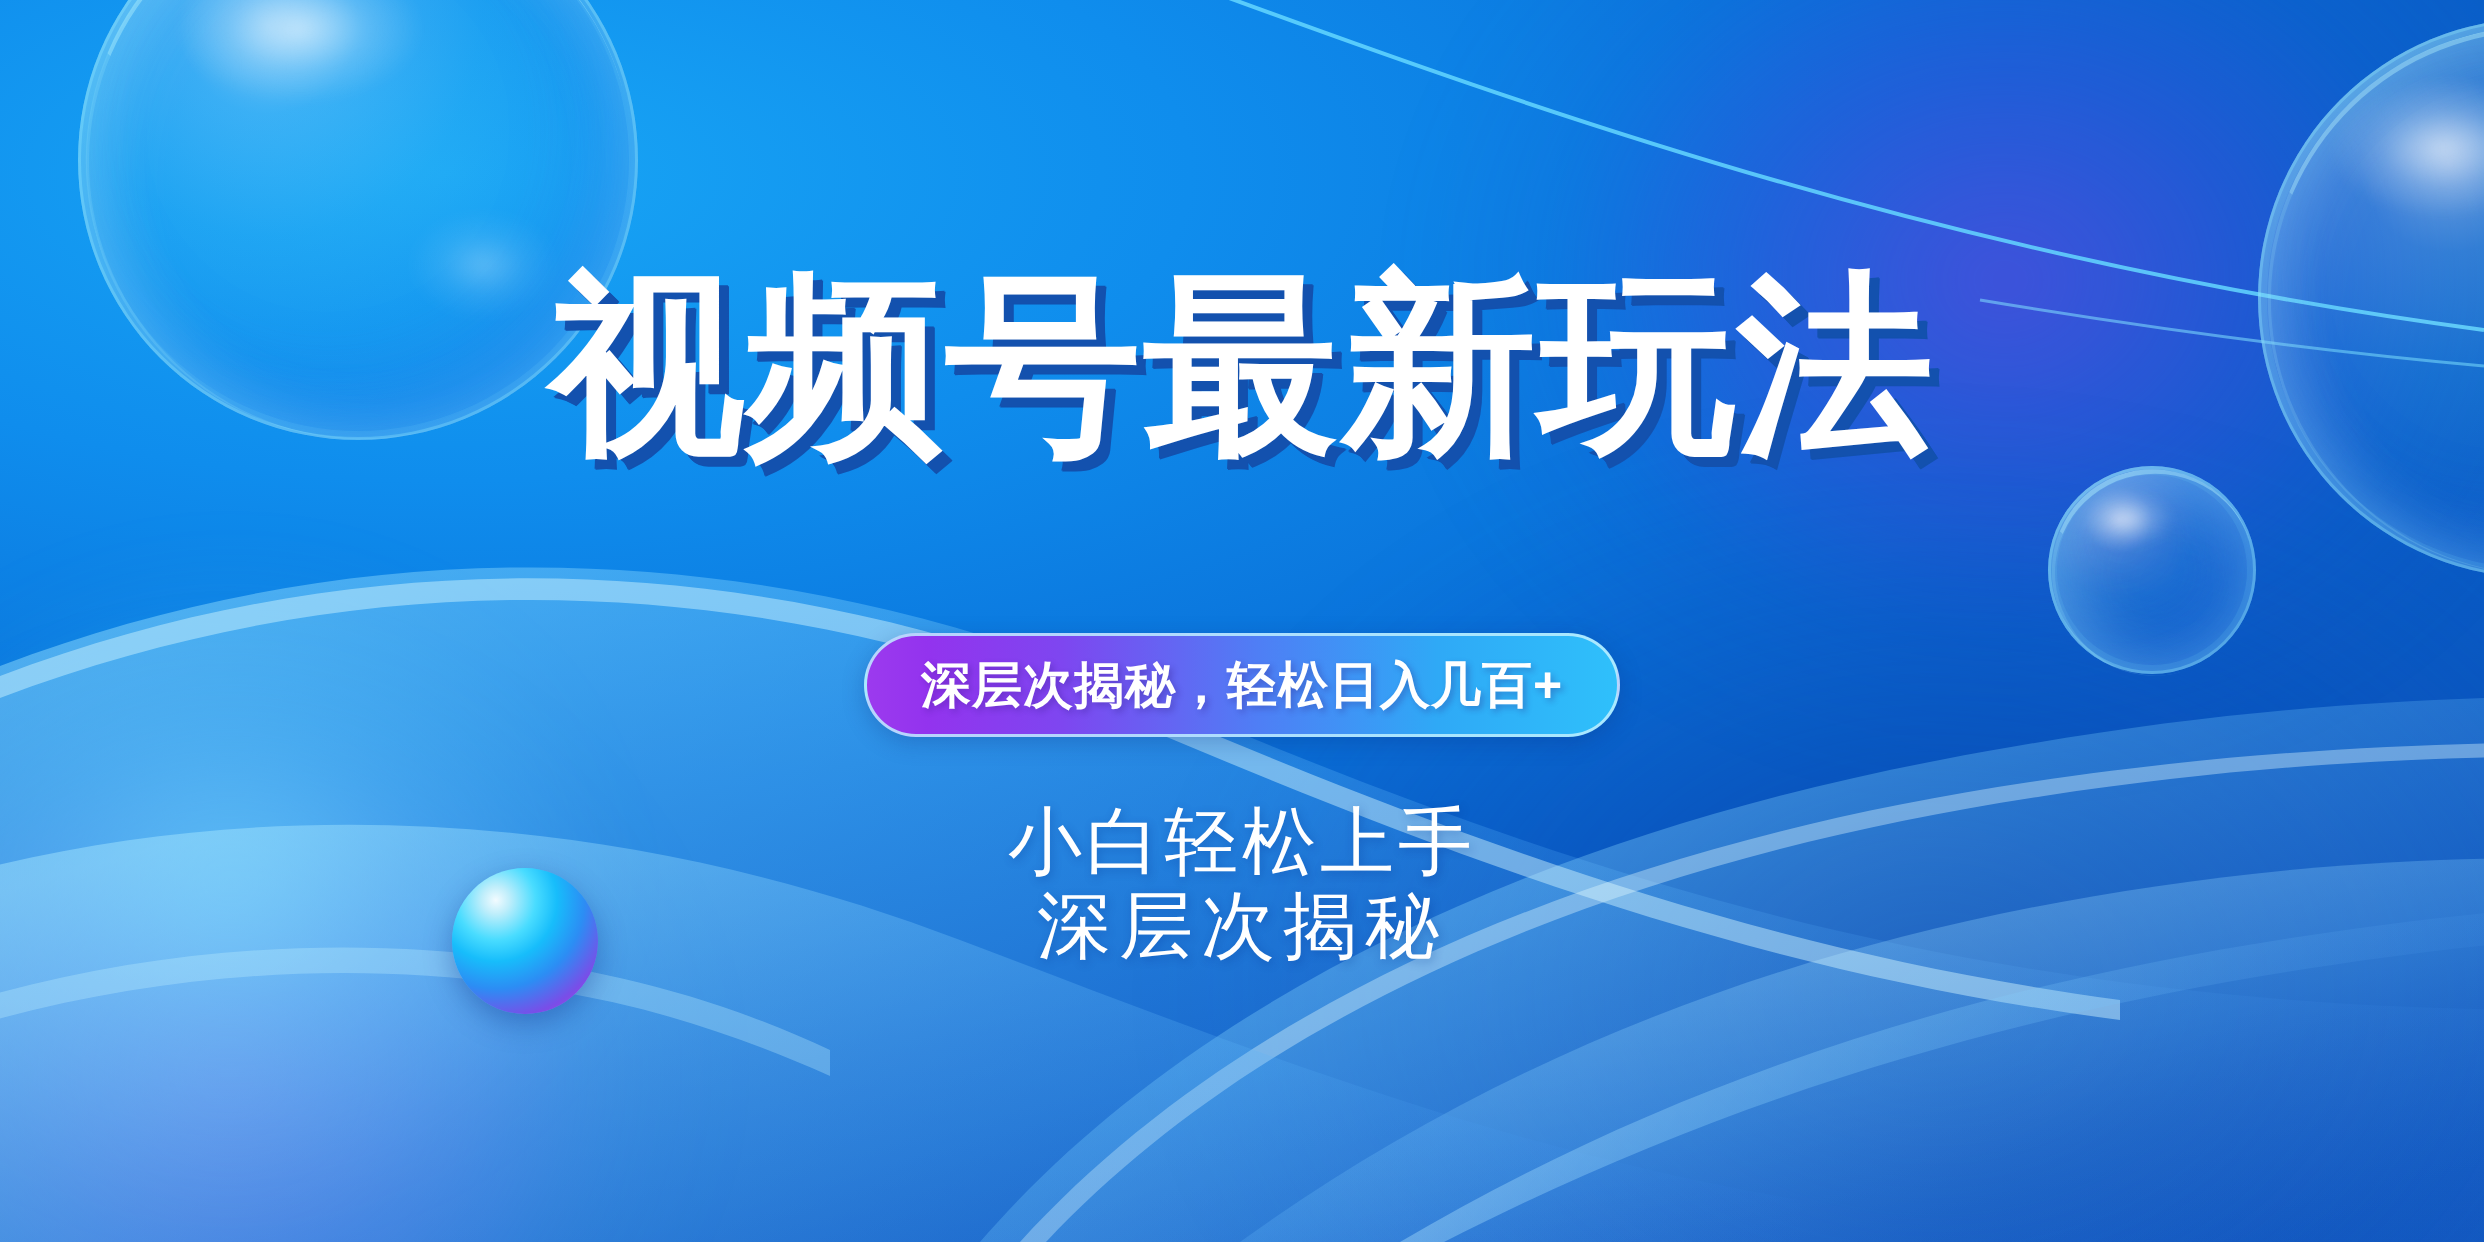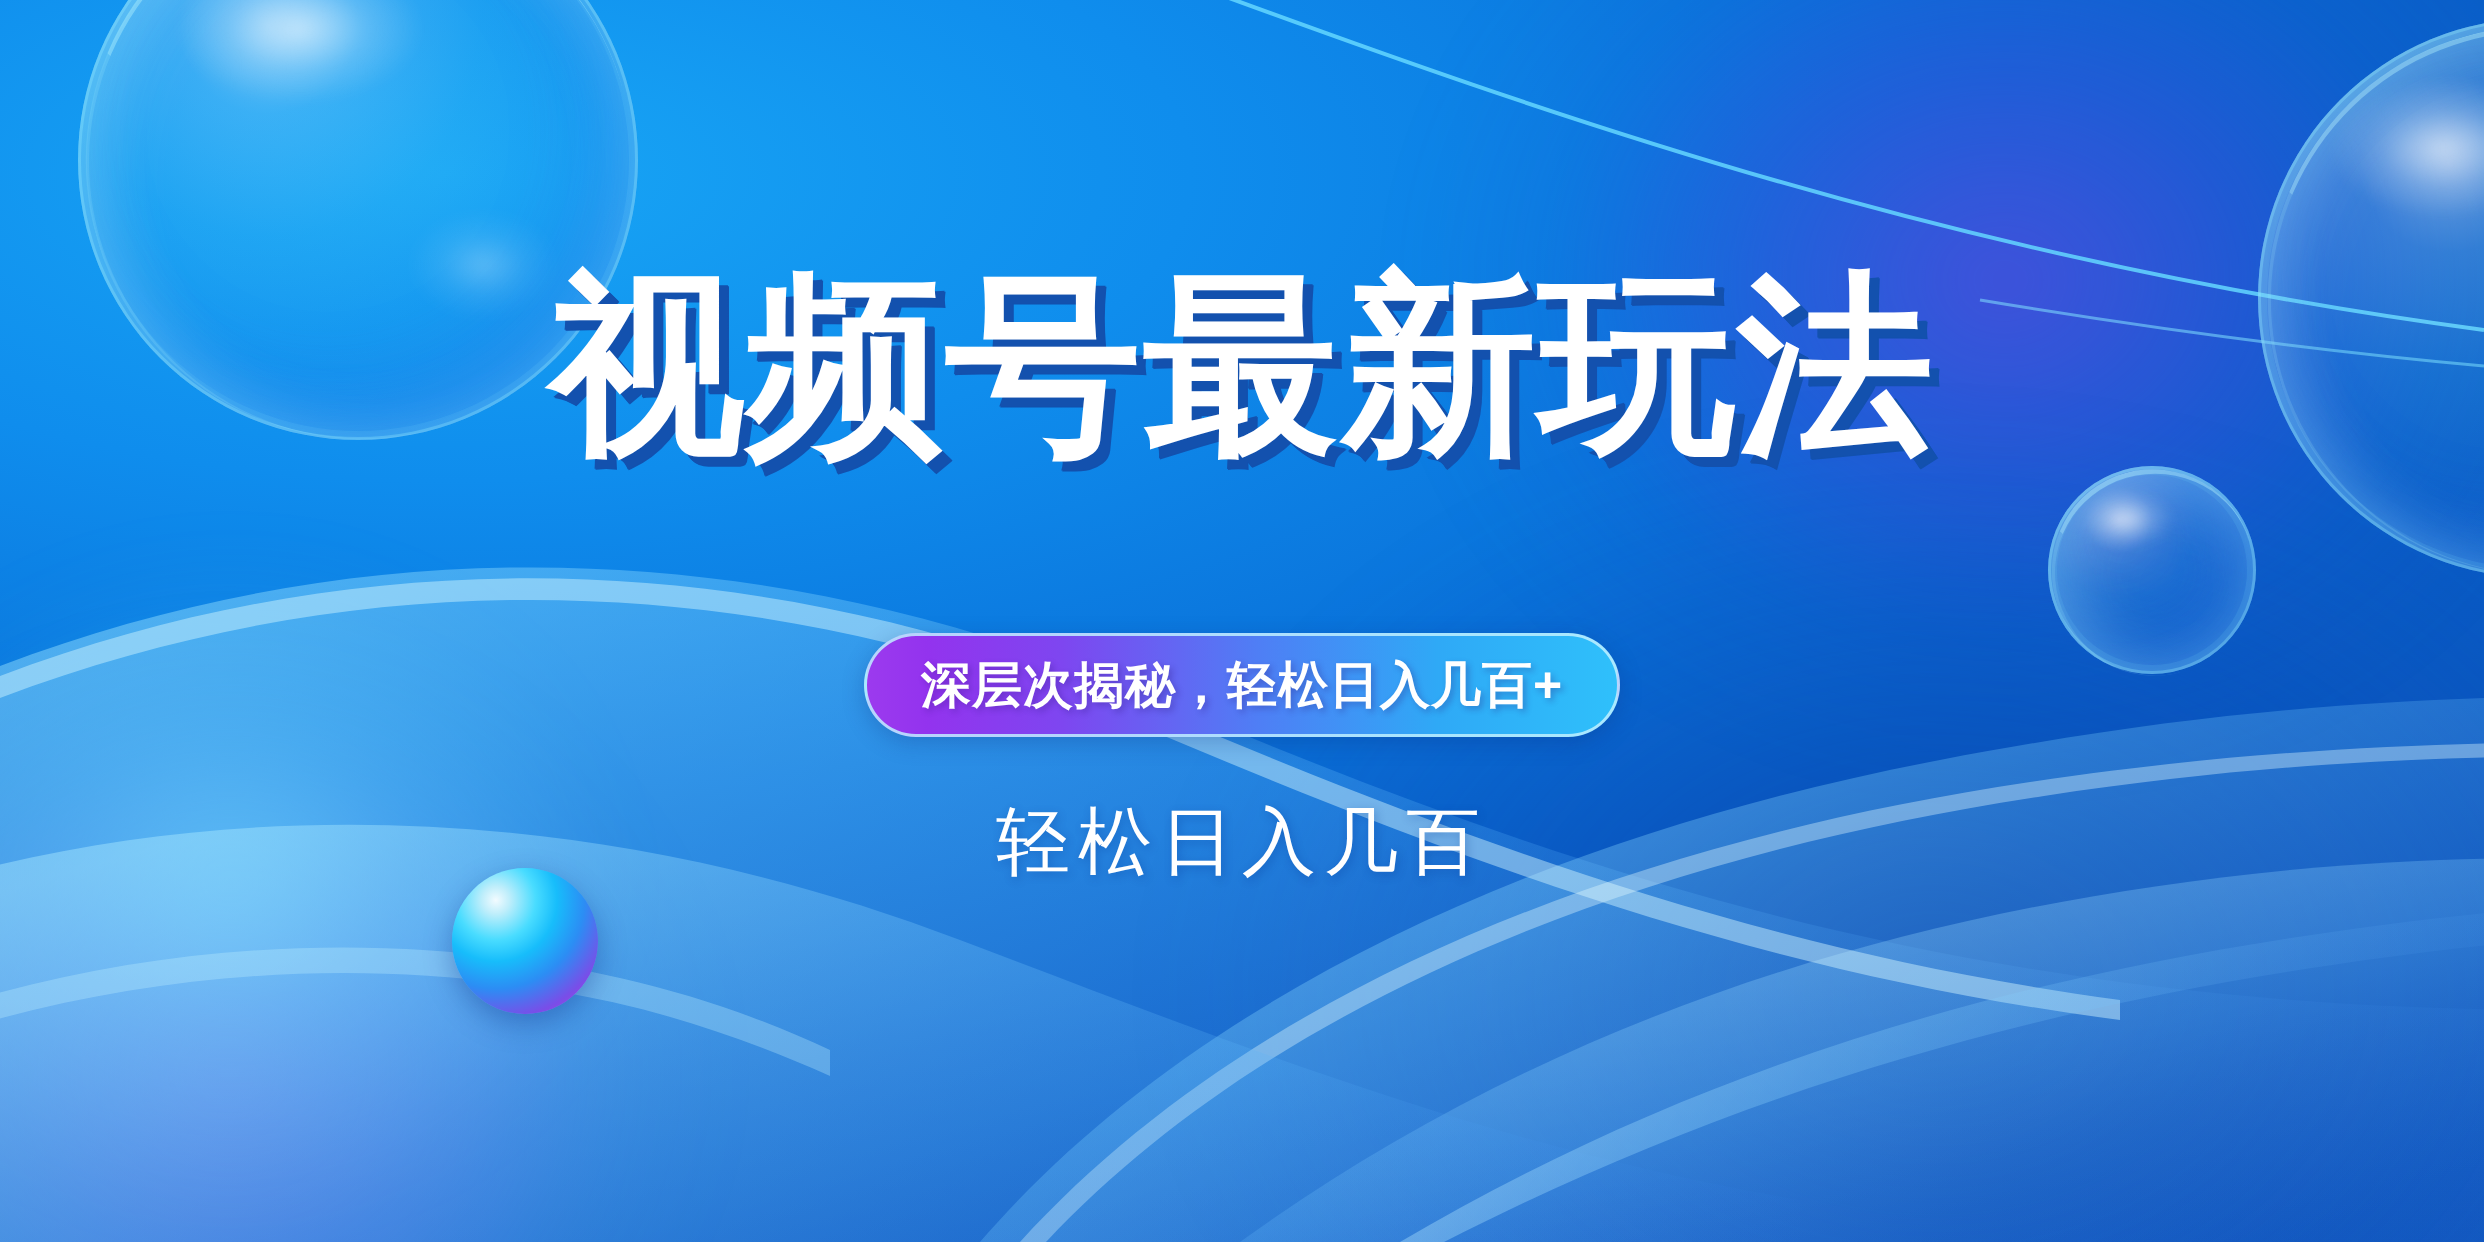"小白轻松上手" span.tagline-line { html: none -> <span>小白轻松上手</span> }
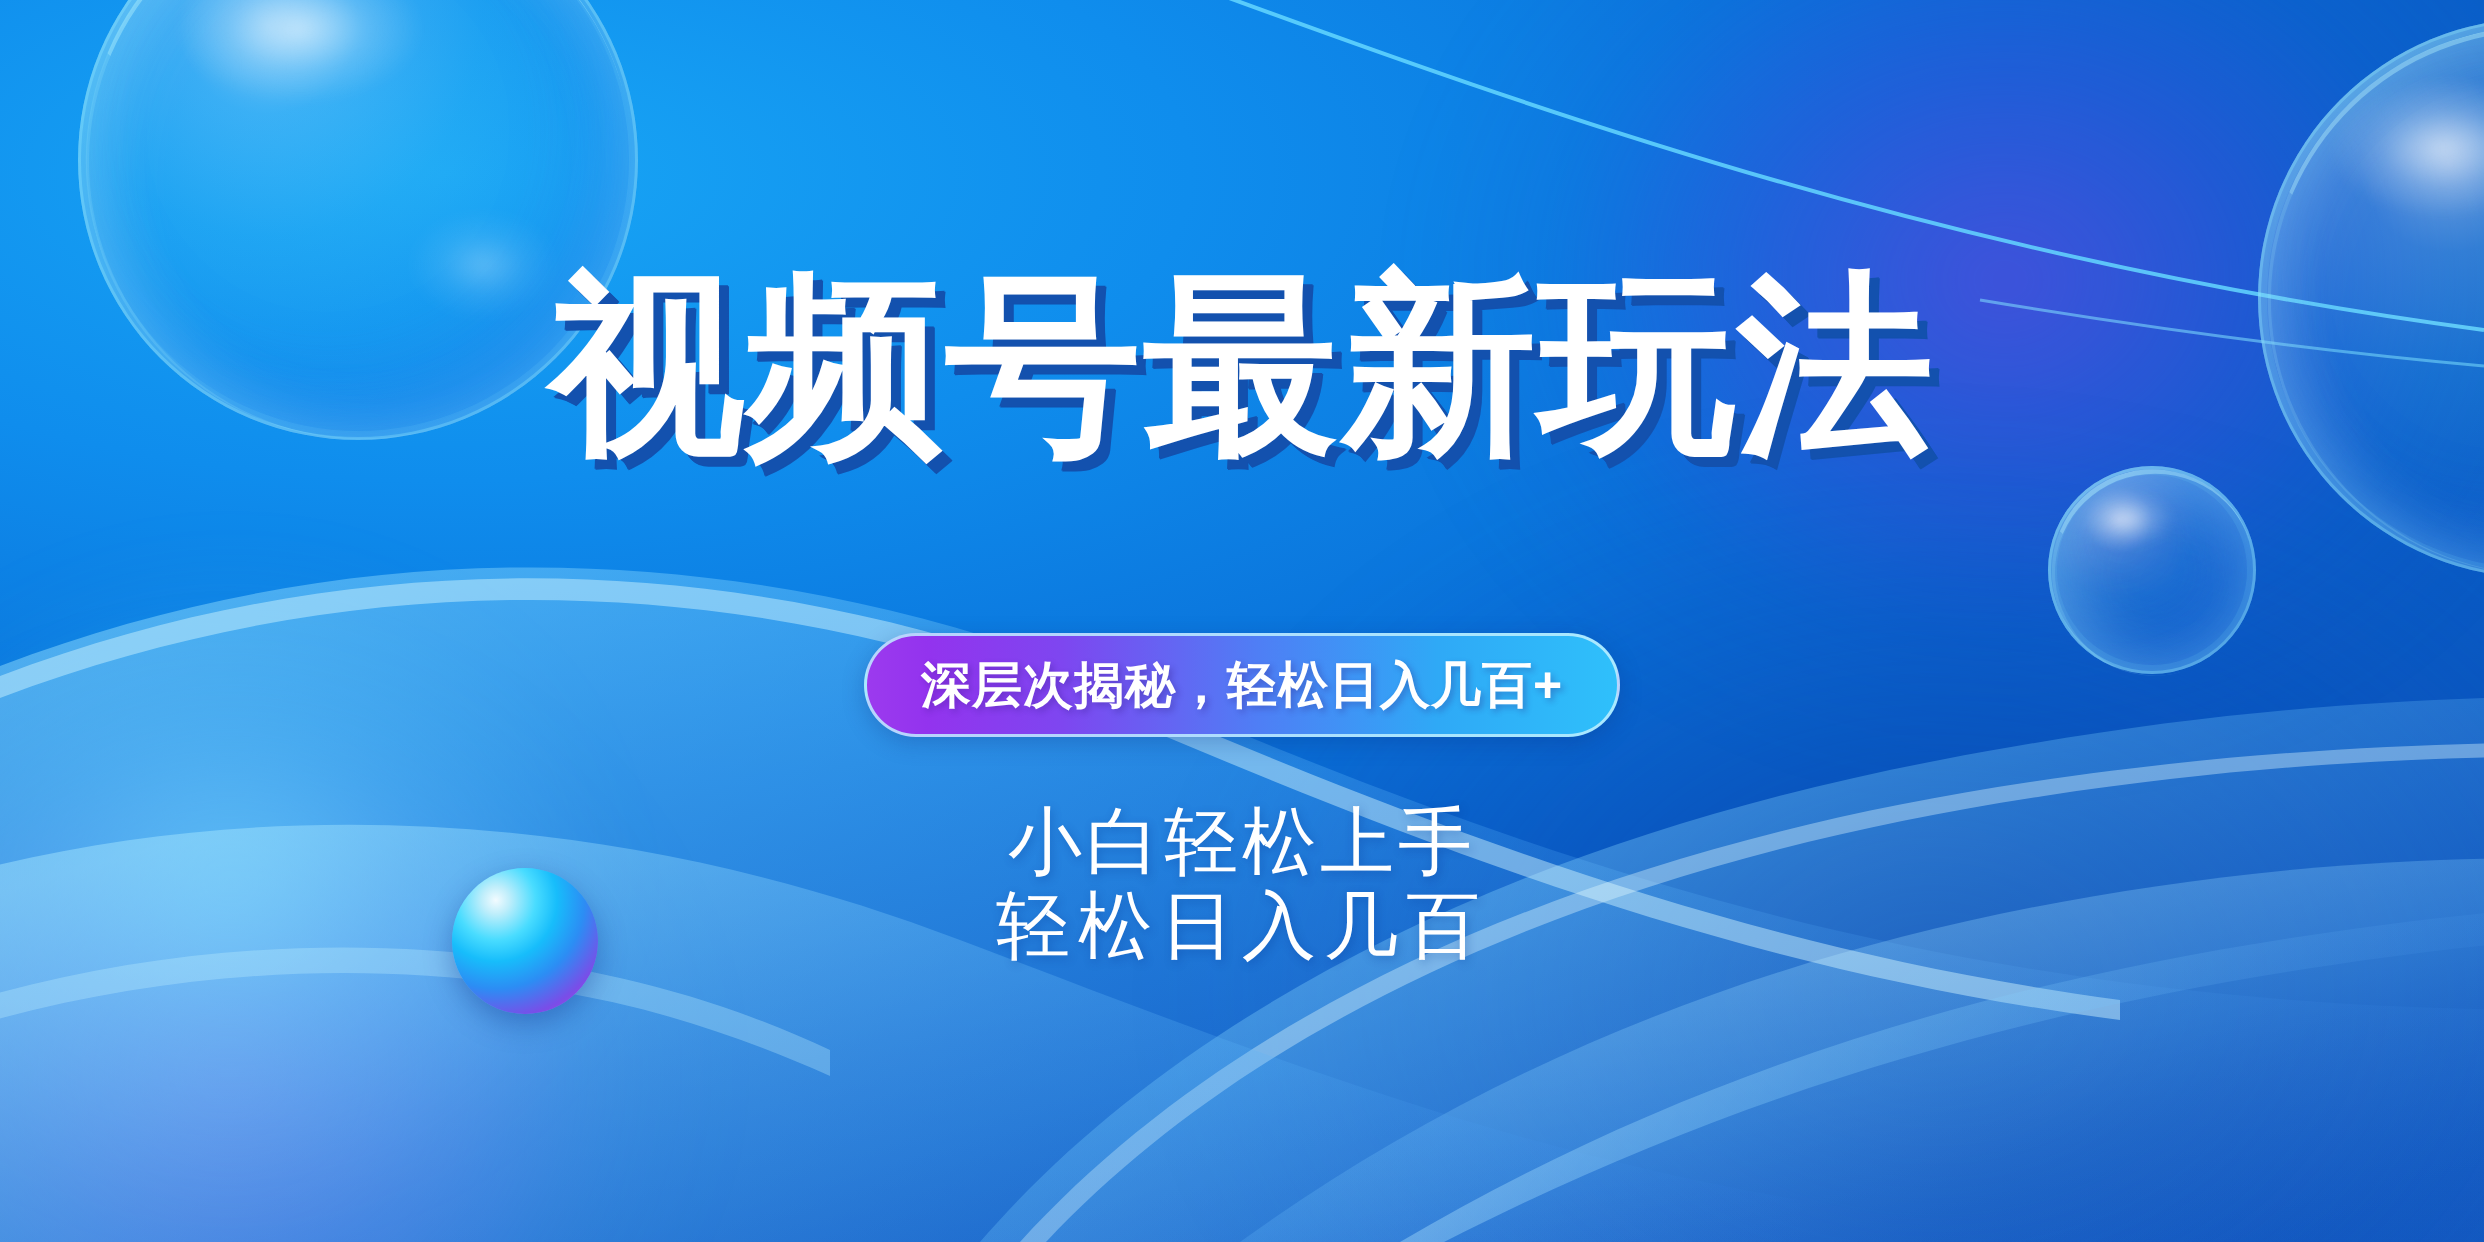"轻松日入几百" span.tagline-line { text: 轻松日入几百 -> 深层次揭秘 }
